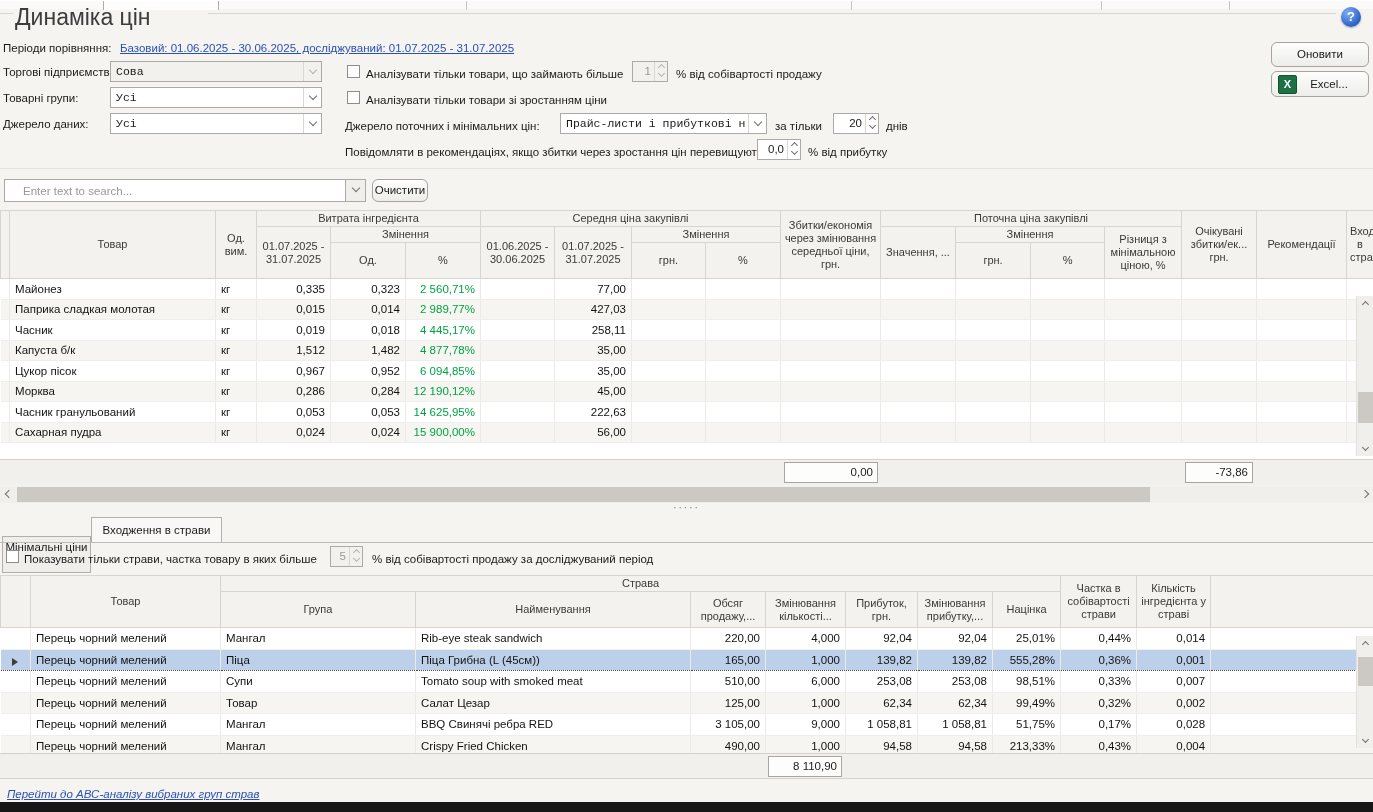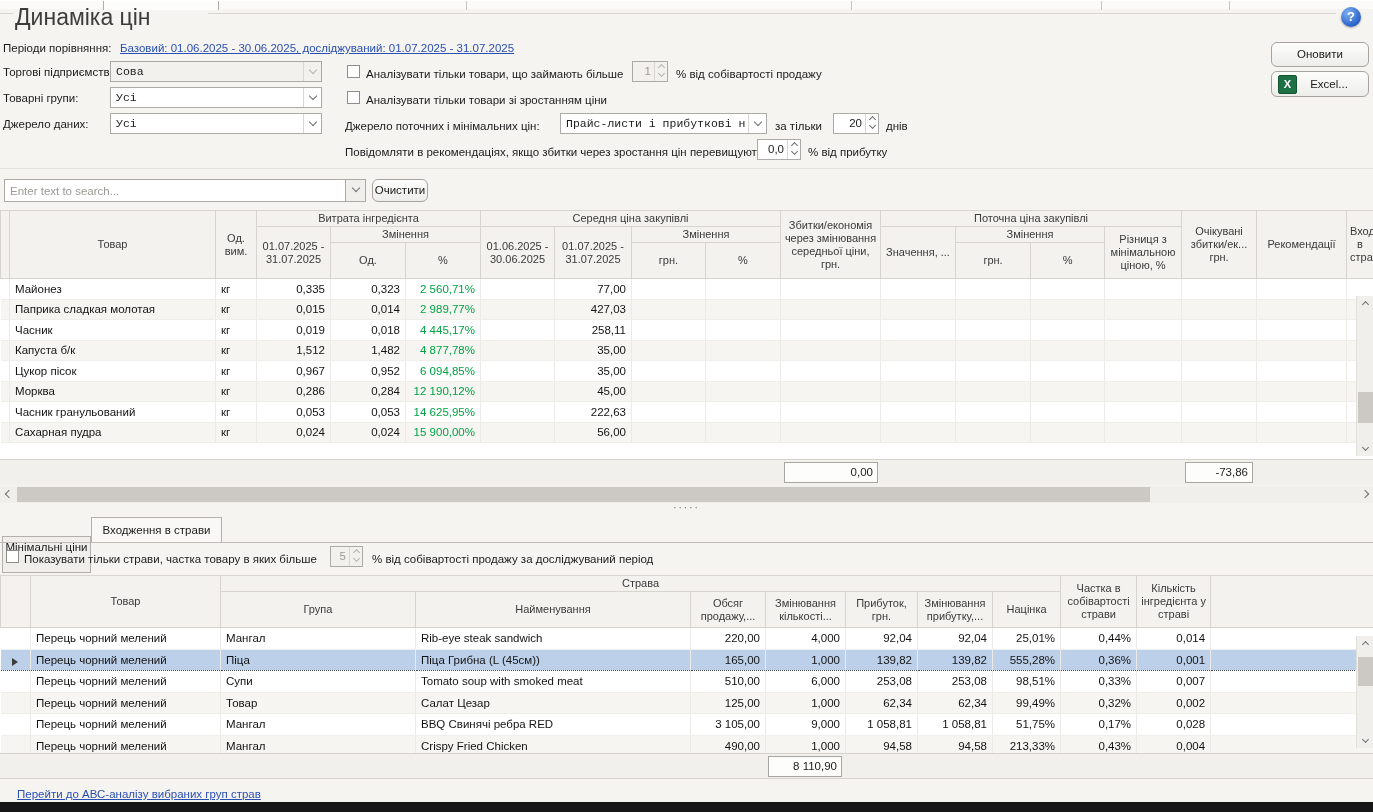"Enter text to search..." #search-input { padding: 0 5px -> 0 18px }
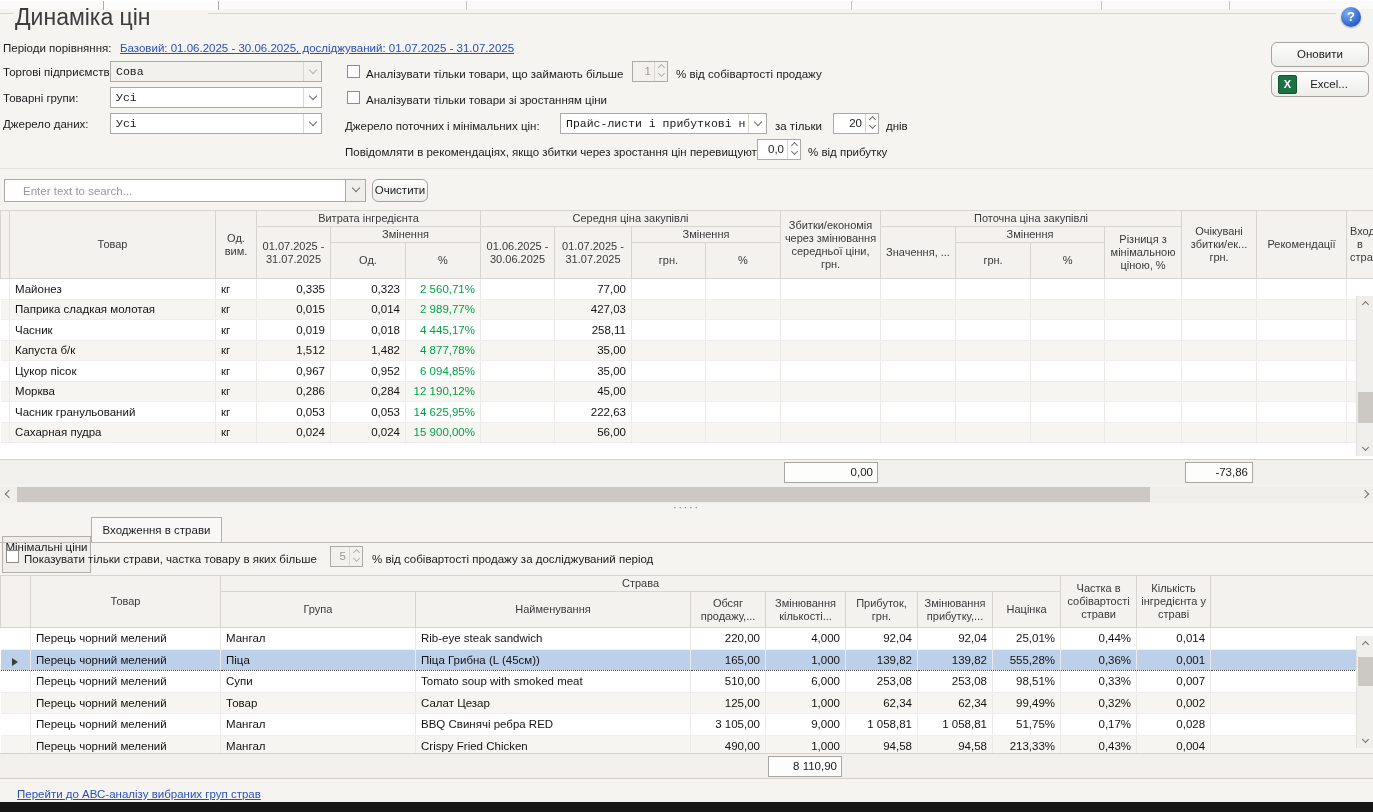"Перейти до АВС-аналізу вибраних груп" #abc-link { font-style: none -> italic; left: 17px -> 7px }
